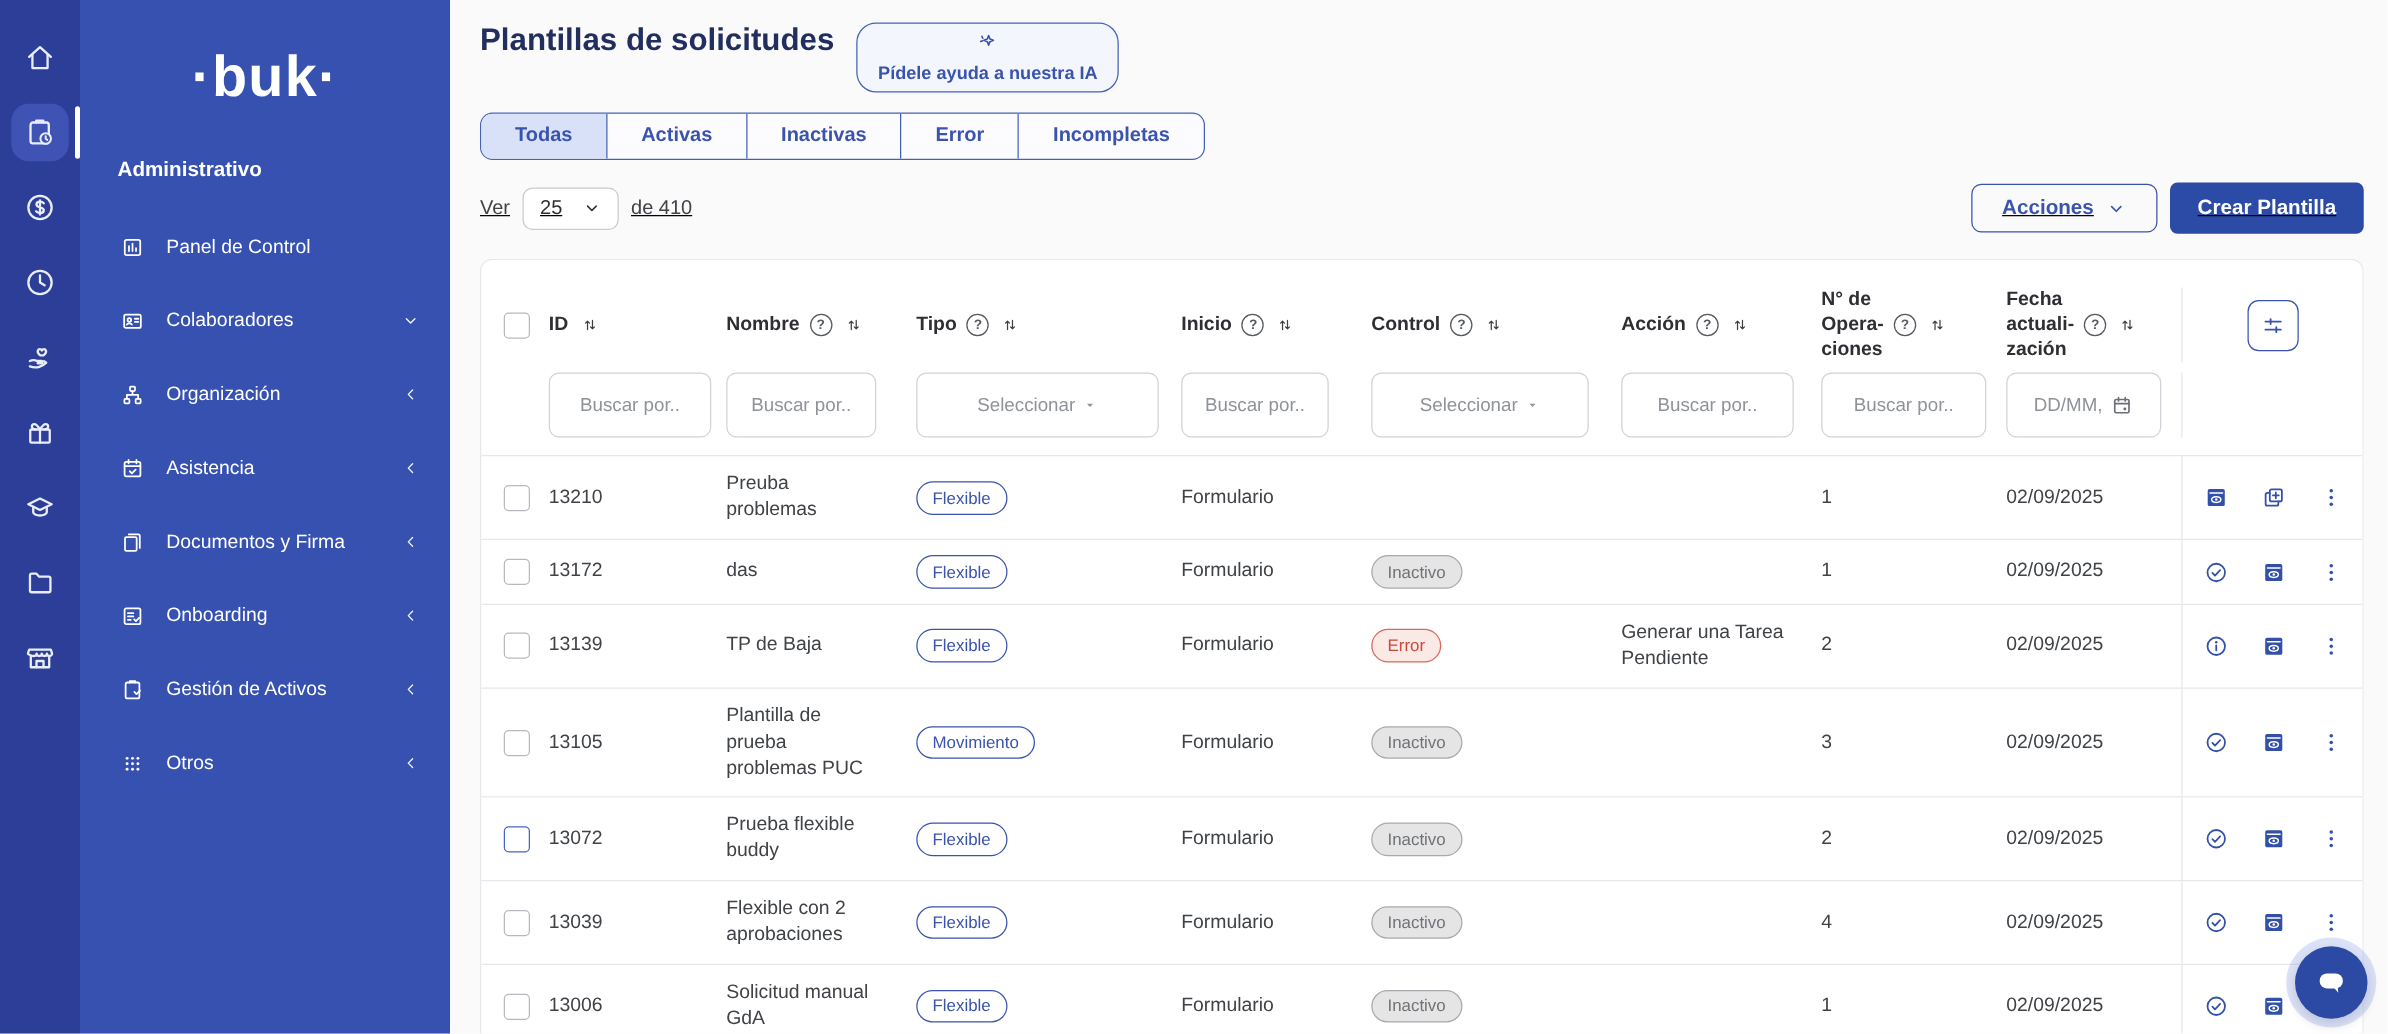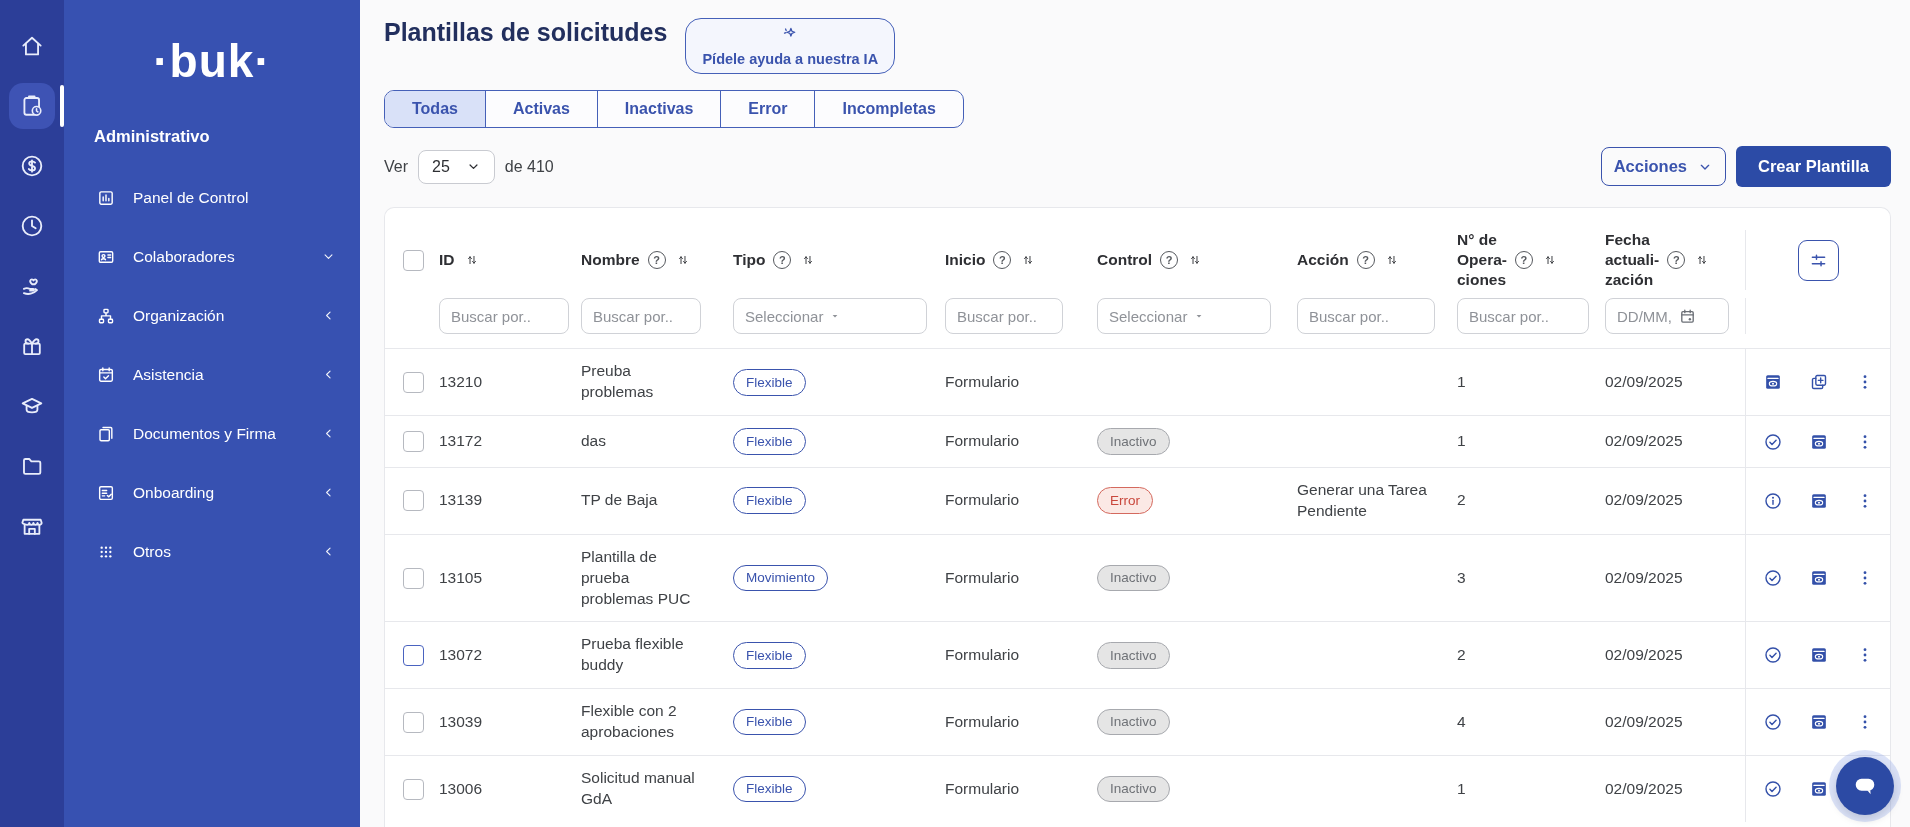"Ver" .controls { text-decoration: none -> underline }
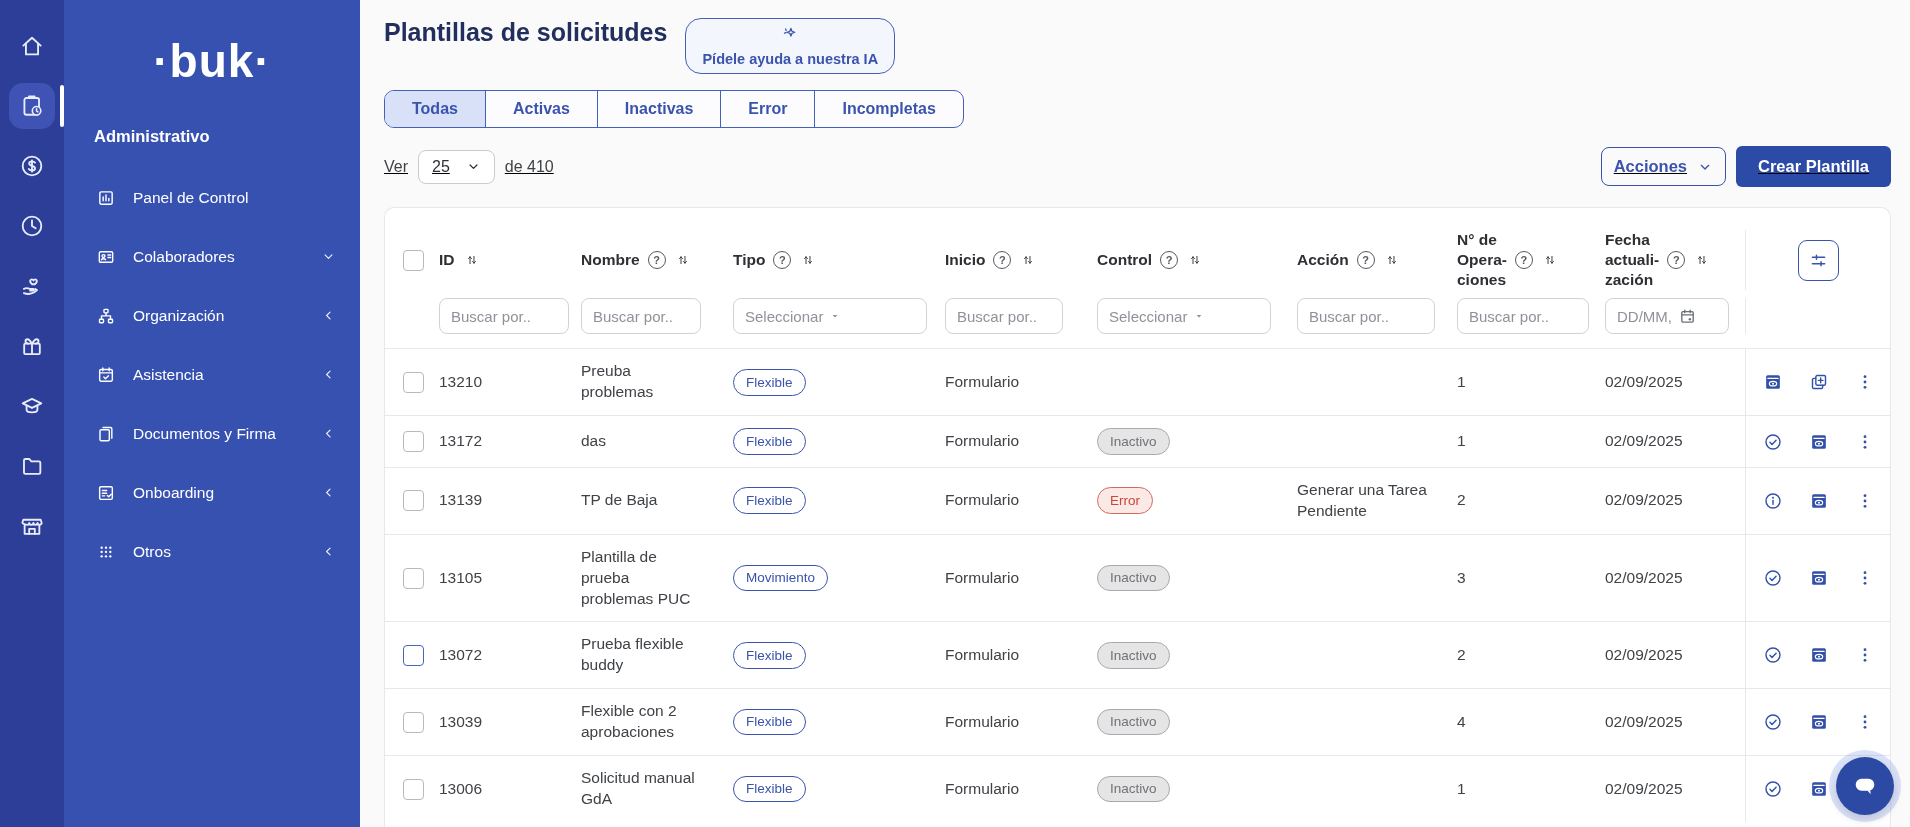"Acciones" .btn-outline { padding: 9px 12px -> 9px 24px }
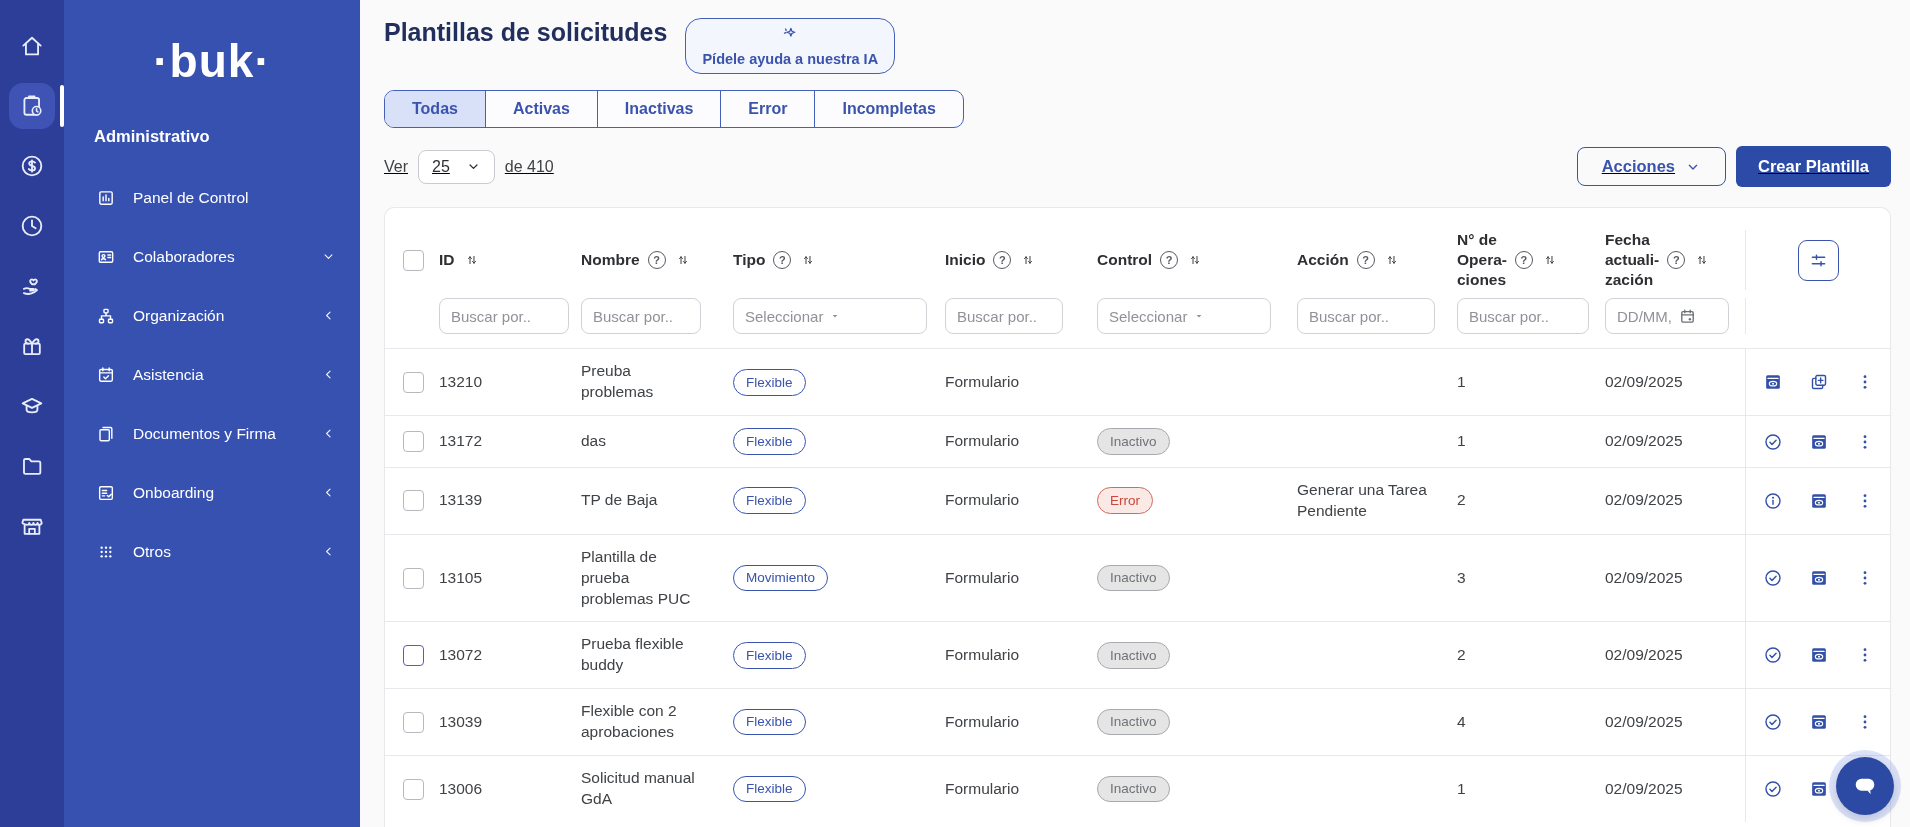"Buscar por.." .filter-input { height: 36px -> 52px; justify-content: flex-start -> center }
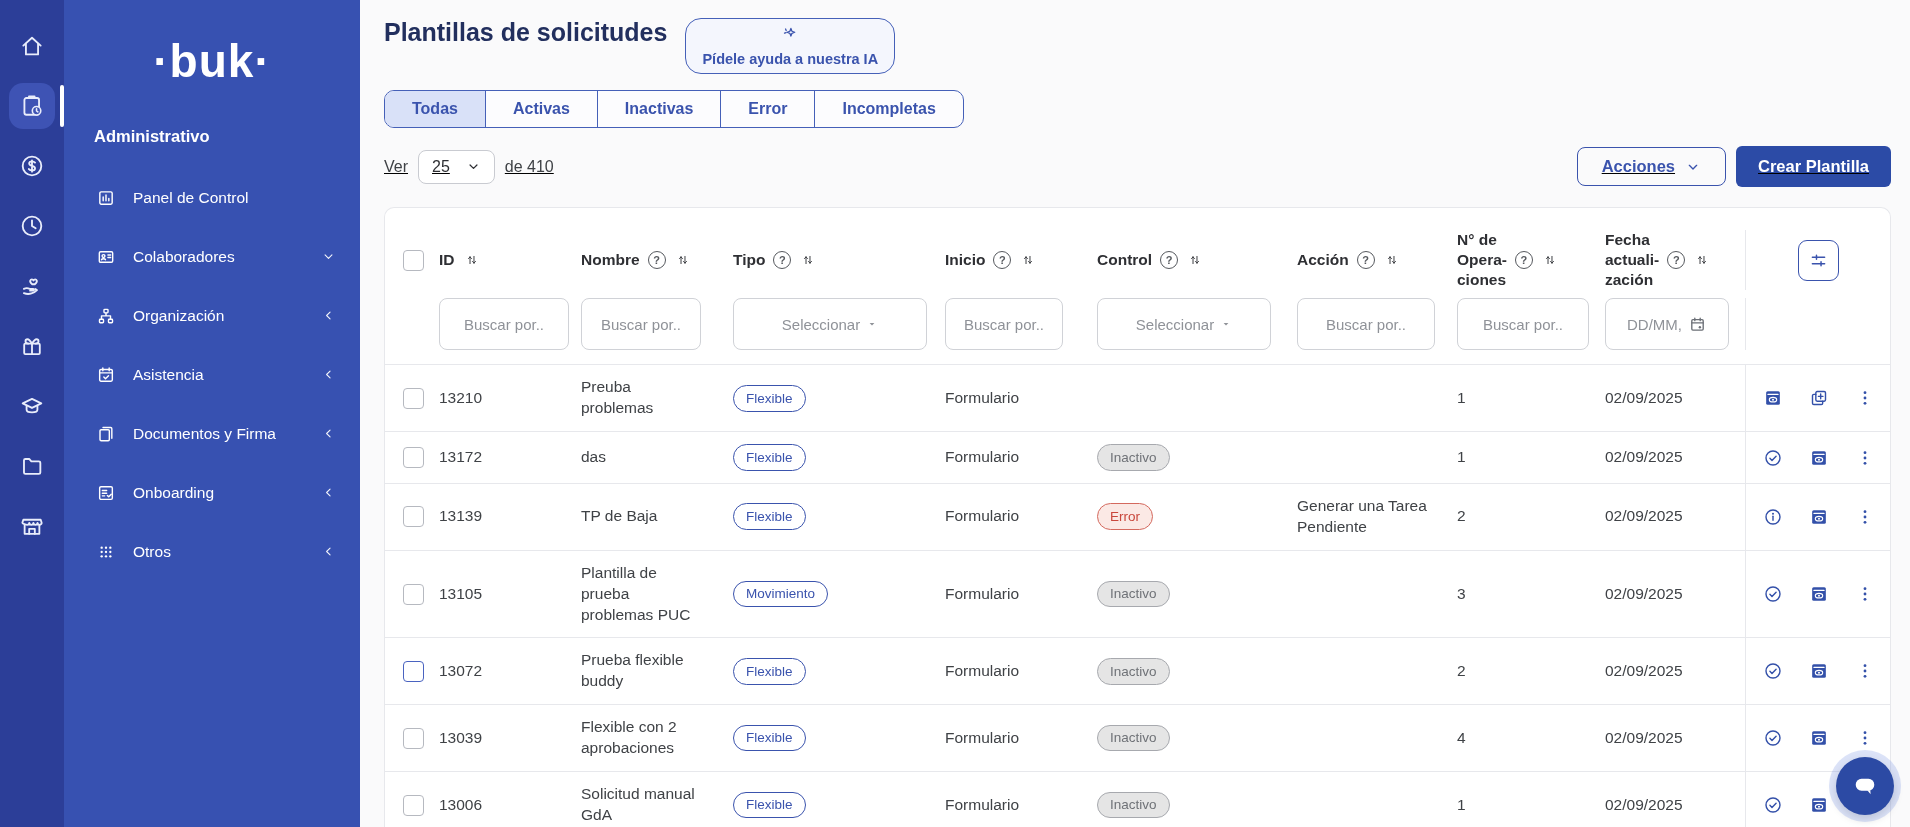"Gestión de Activos" div.menu-item { html: none -> <div> <span> <svg> <rect></rect> <path></path> <path></path> </svg> </span> <span>Gestión de Activos</span> <span> <svg> <path></path> </svg> </span> </div> }
